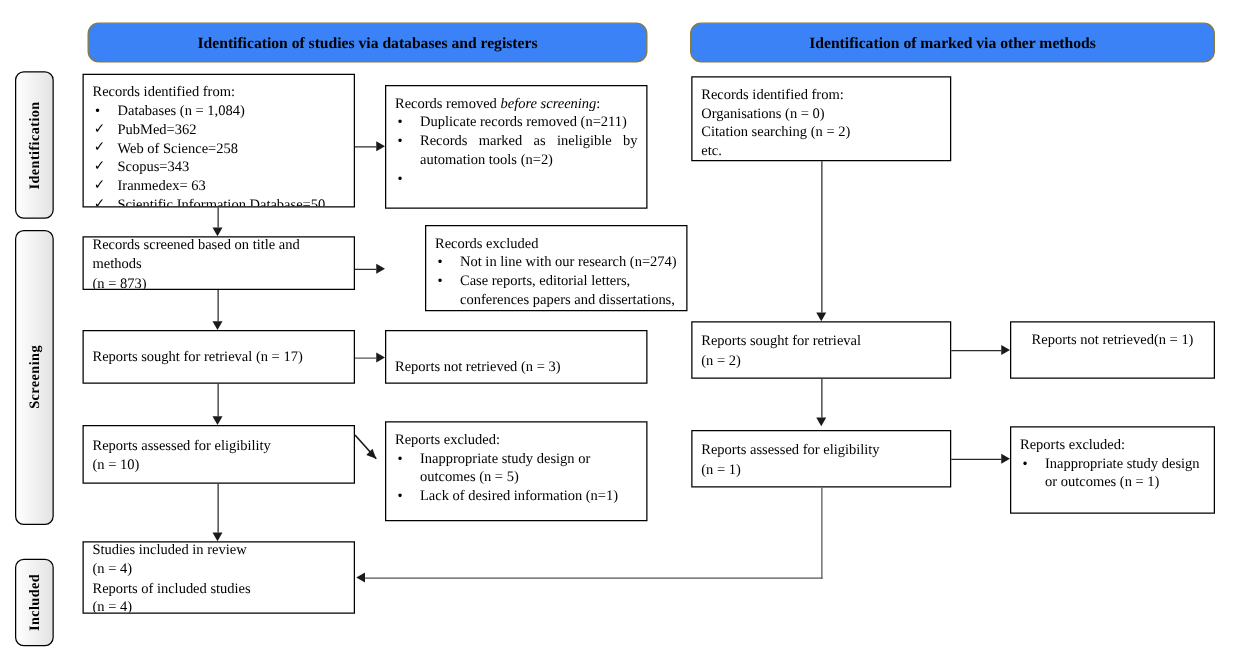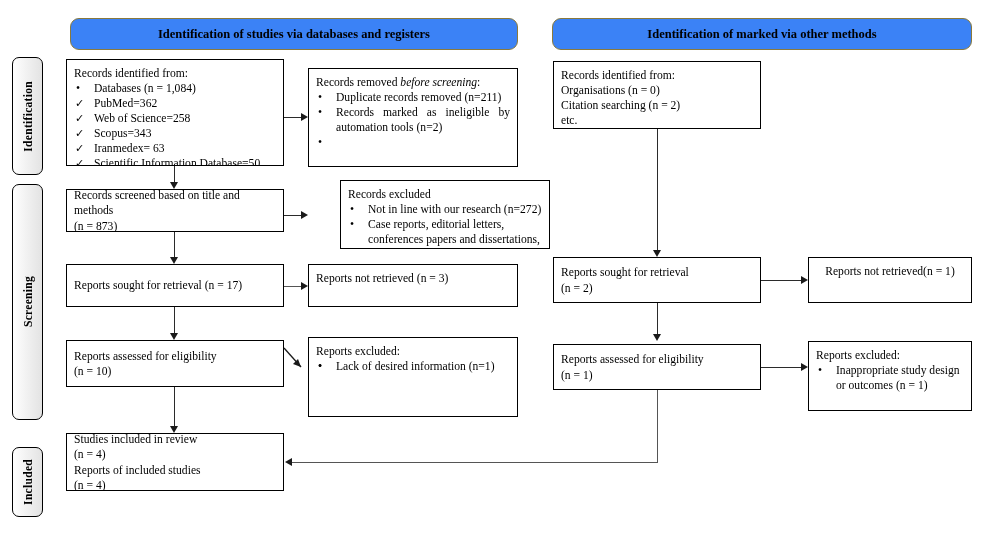"Not in line with our" span { text: 272 -> 274 }
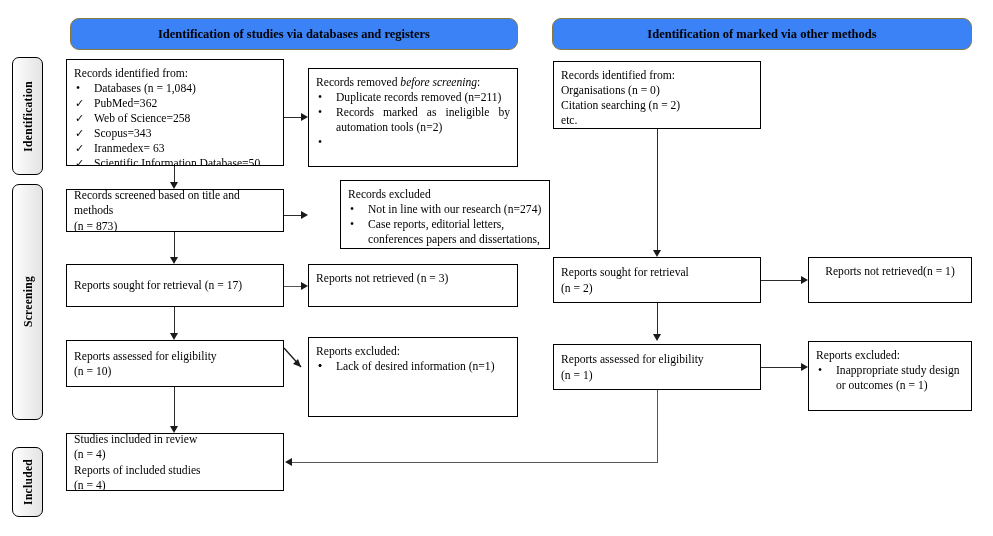"Reports not retrieved (n =" div.box { align-items: flex-start -> flex-end }
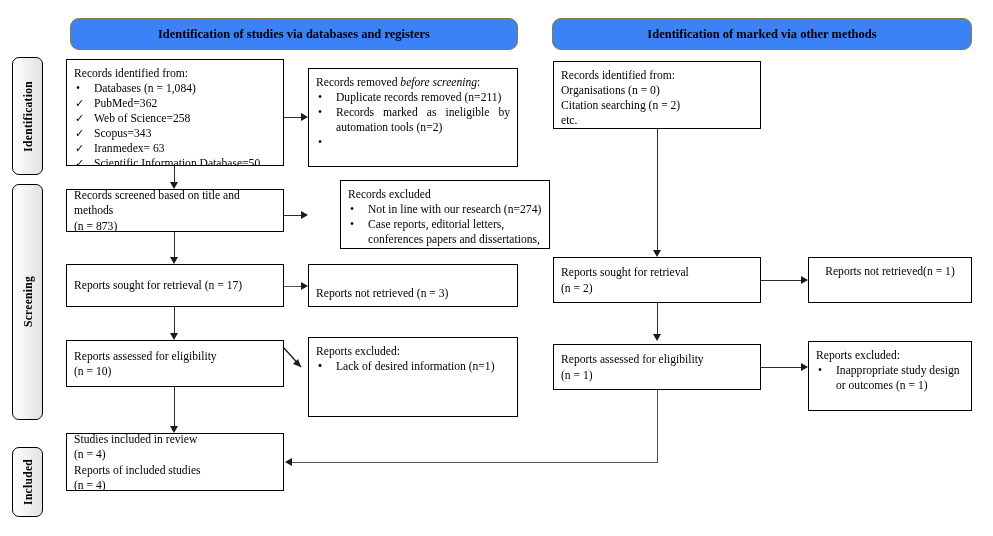"Inappropriate study design or outcomes (n = 5)" span { html: none -> <span>Inappropriate study design or outcomes (n = 5)</span> }
